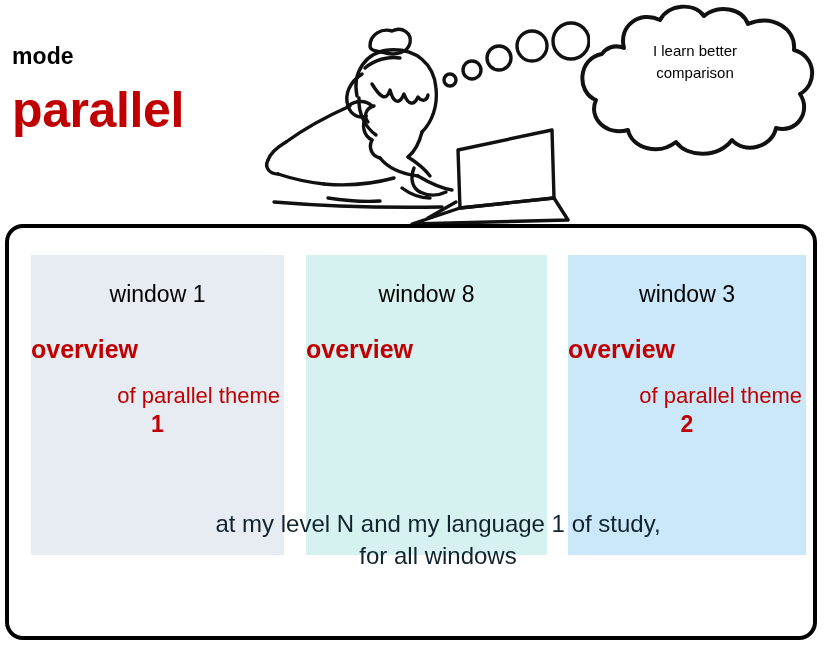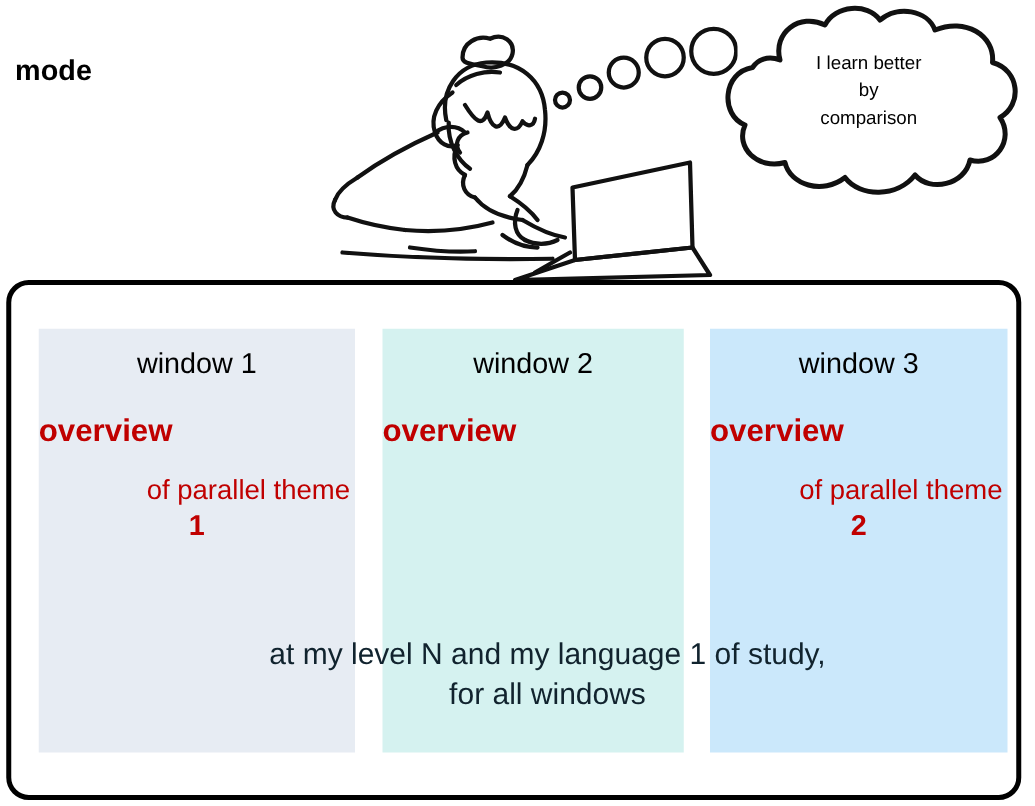"by" span { html: <span>by</span> -> none }
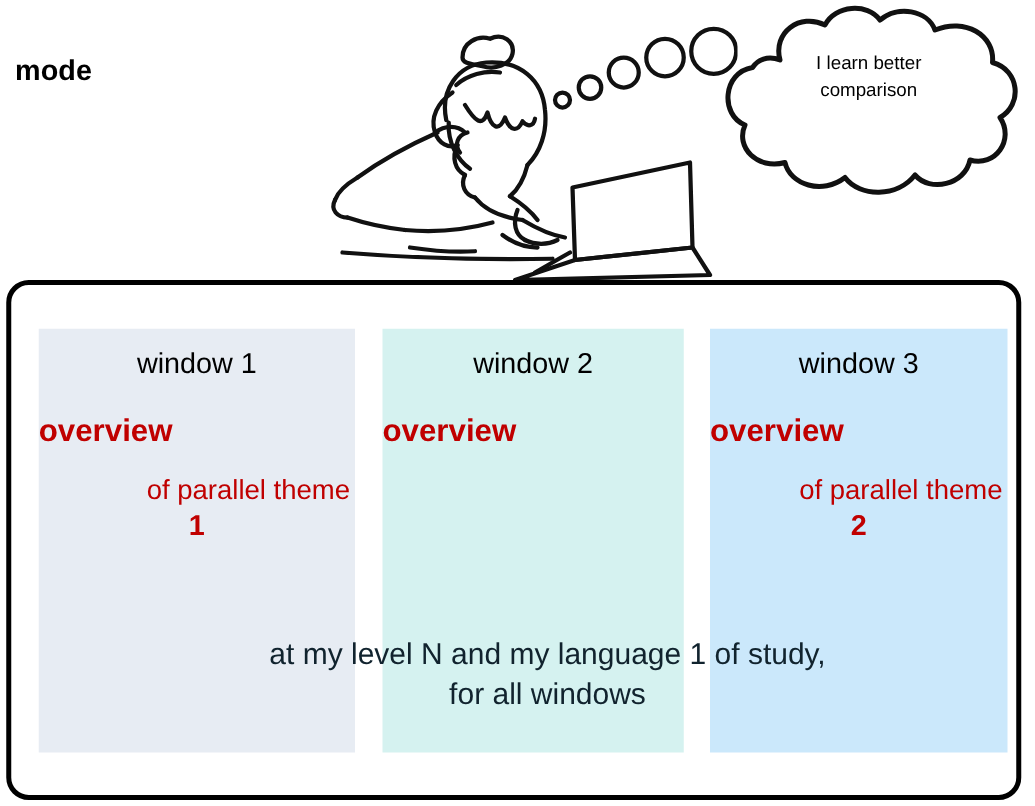"parallel" div { html: none -> <div>parallel</div> }
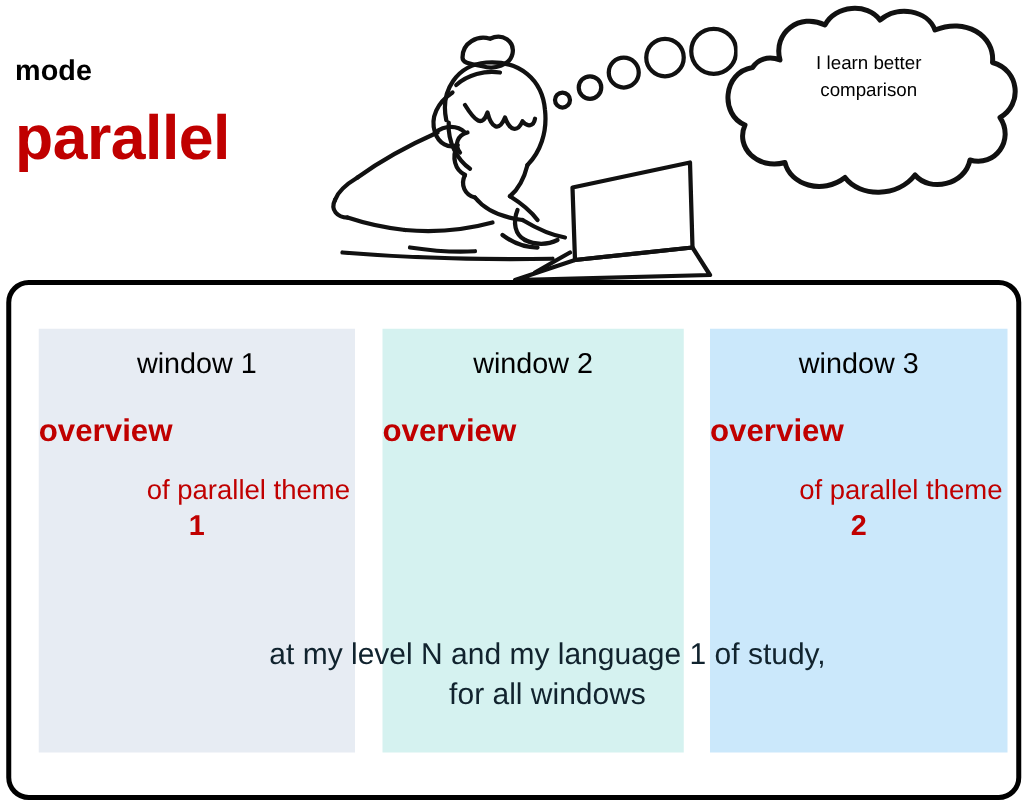"window 1" .window-col { height: 339px -> 300px; padding-top: 14px -> 26px; top: 16px -> 8px }
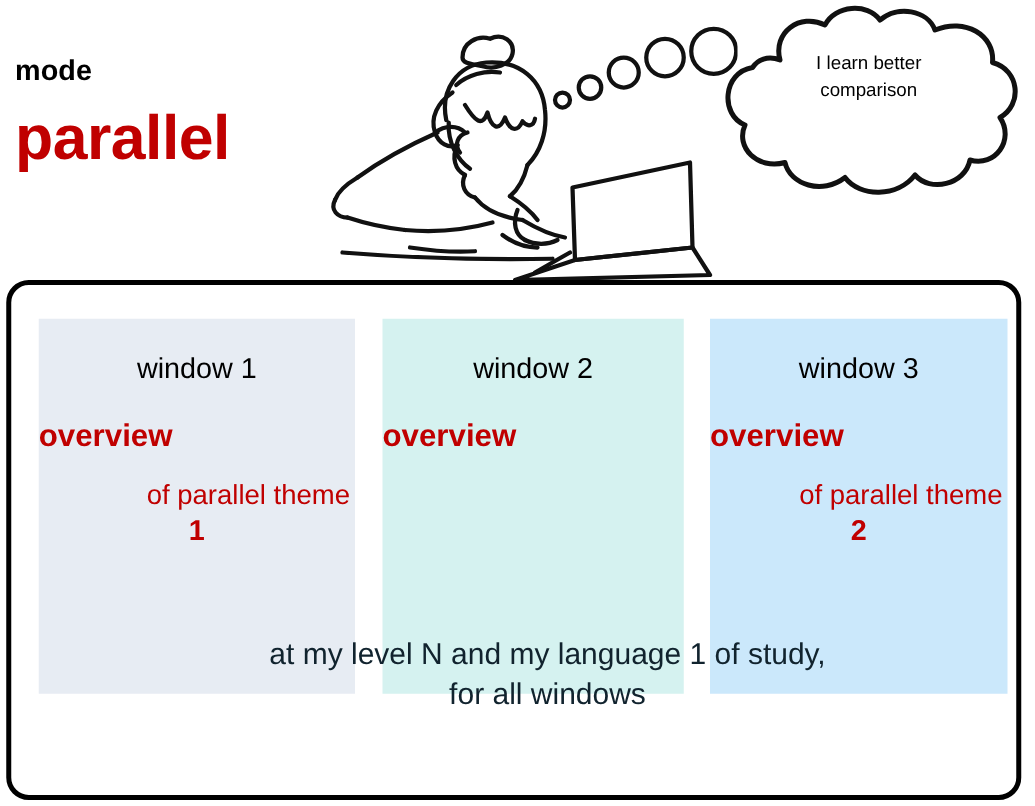"window 2" div.window-title { text: 2 -> 8 }
